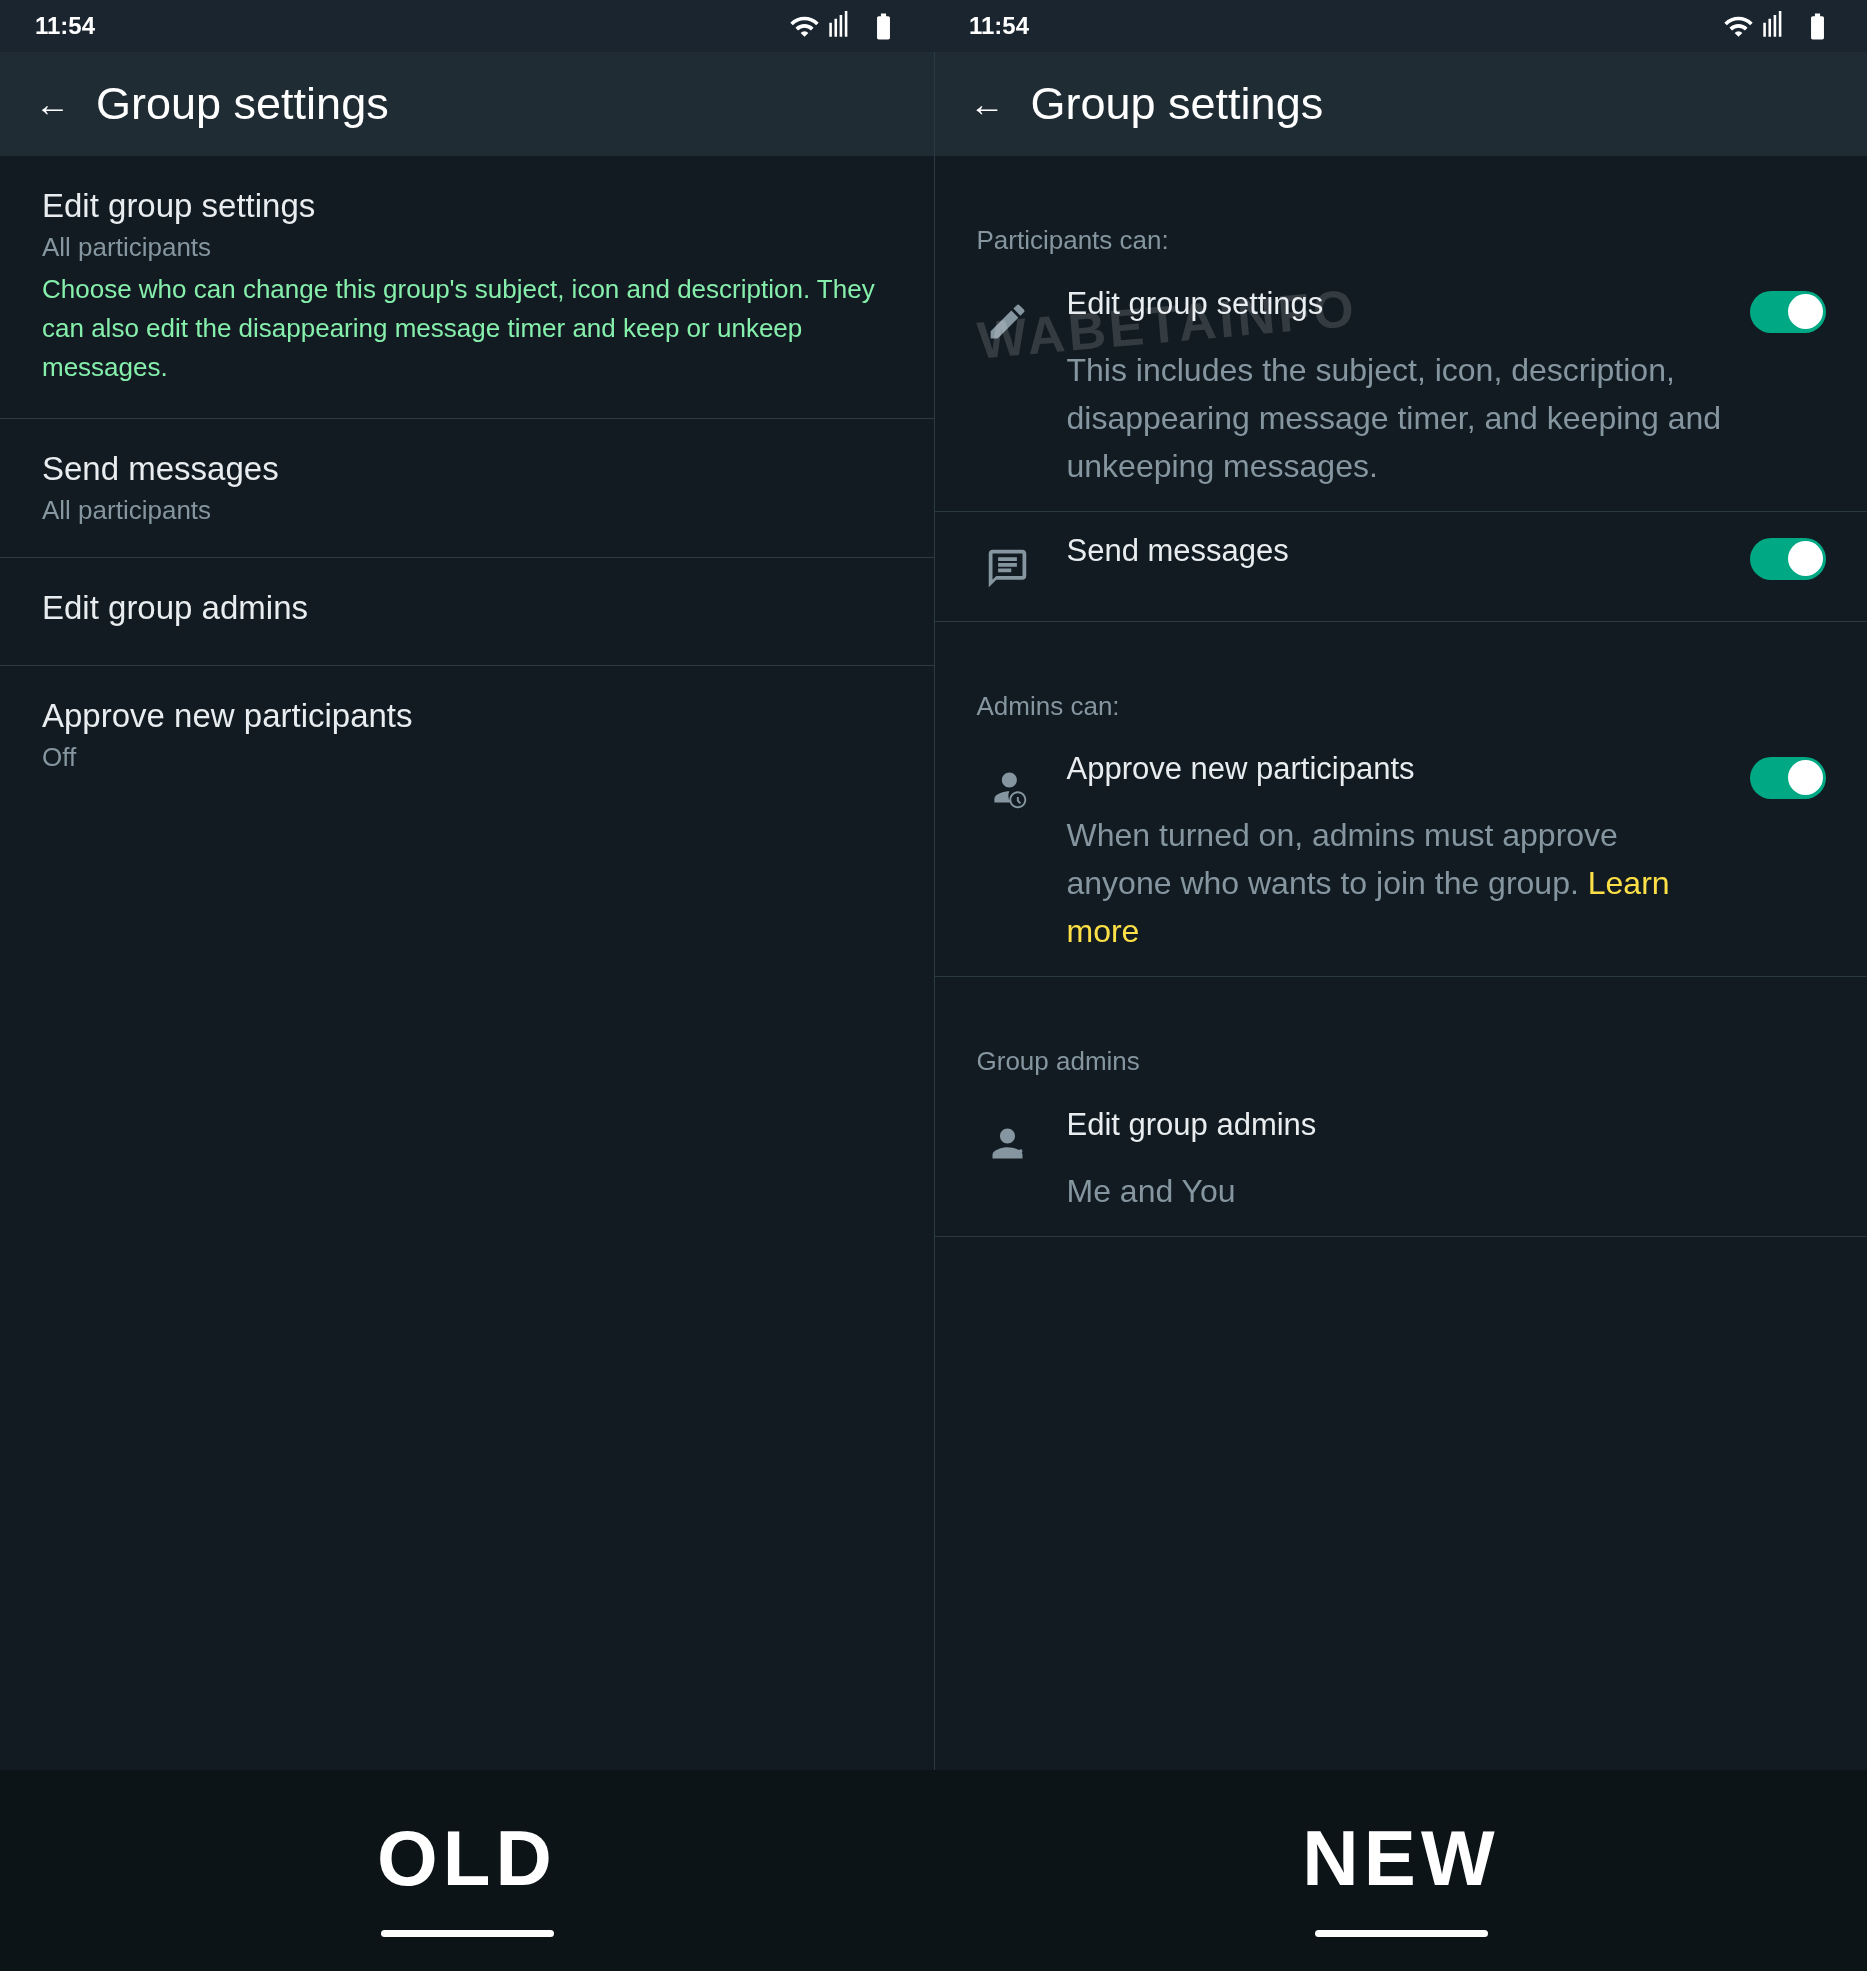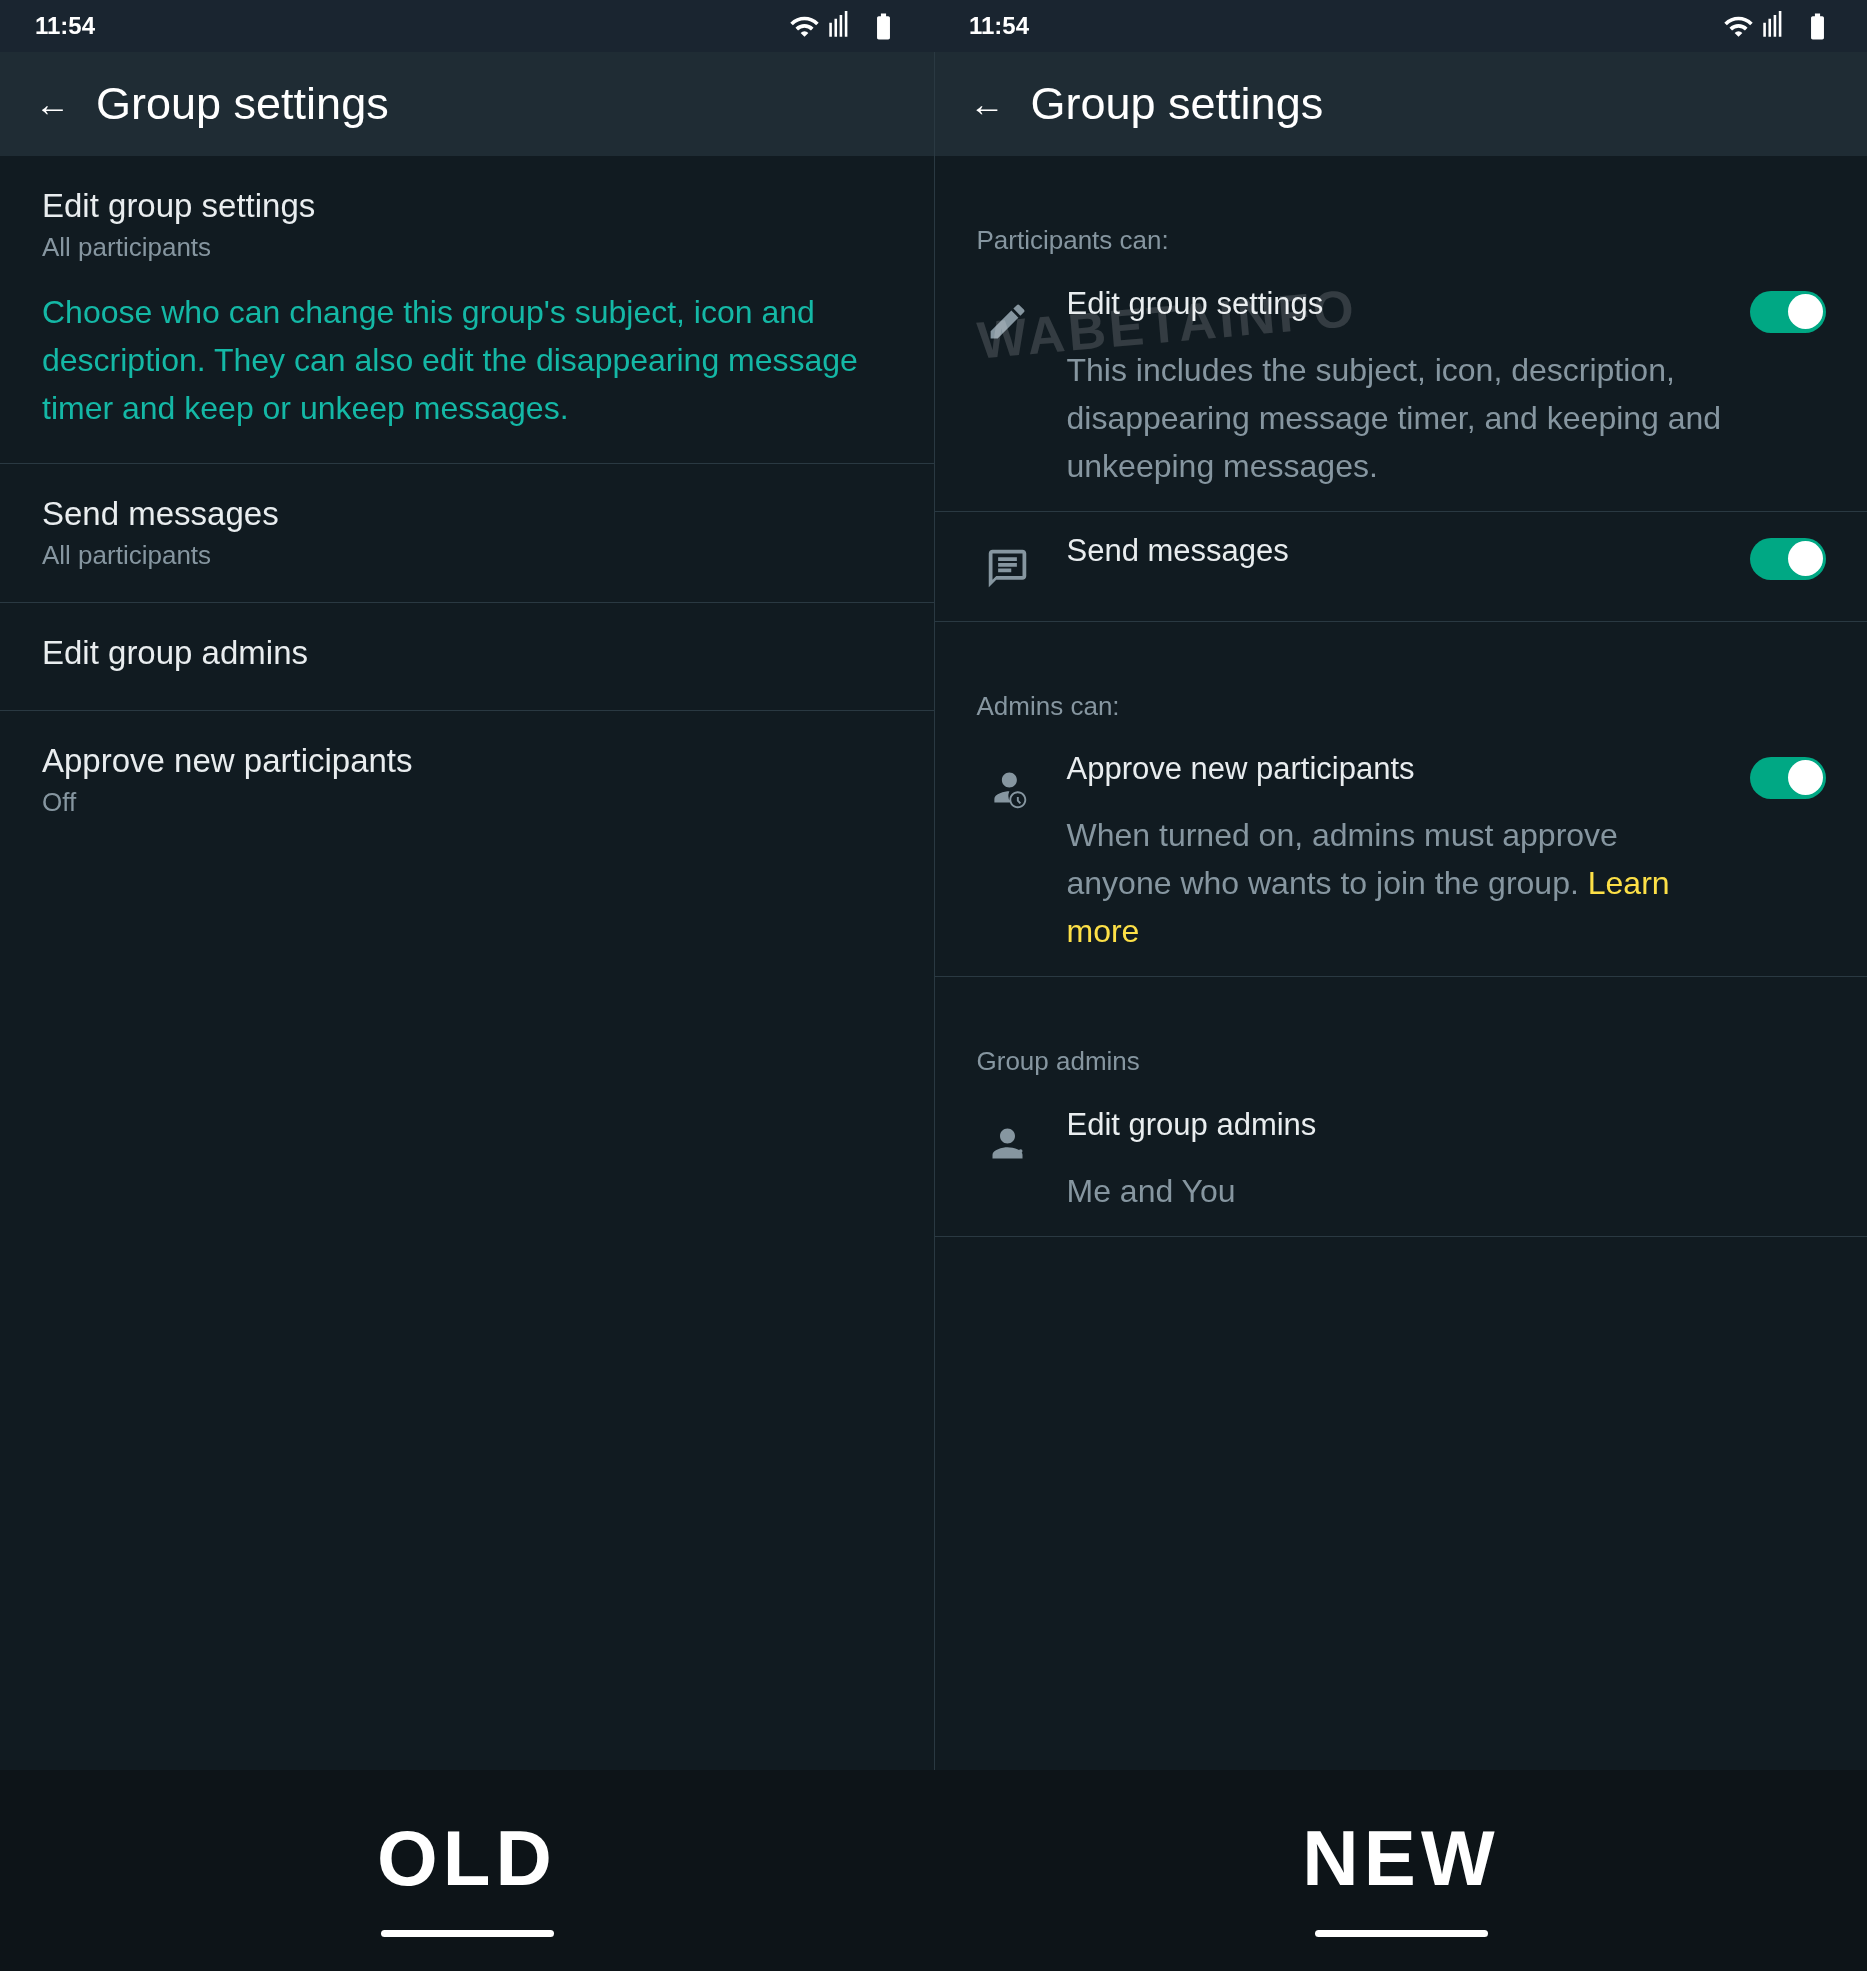"Choose who can change this" .settings-item-desc { color: #14b8a6 -> #86efac; font-size: 32px -> 26px; margin-top: 25px -> 7px }
